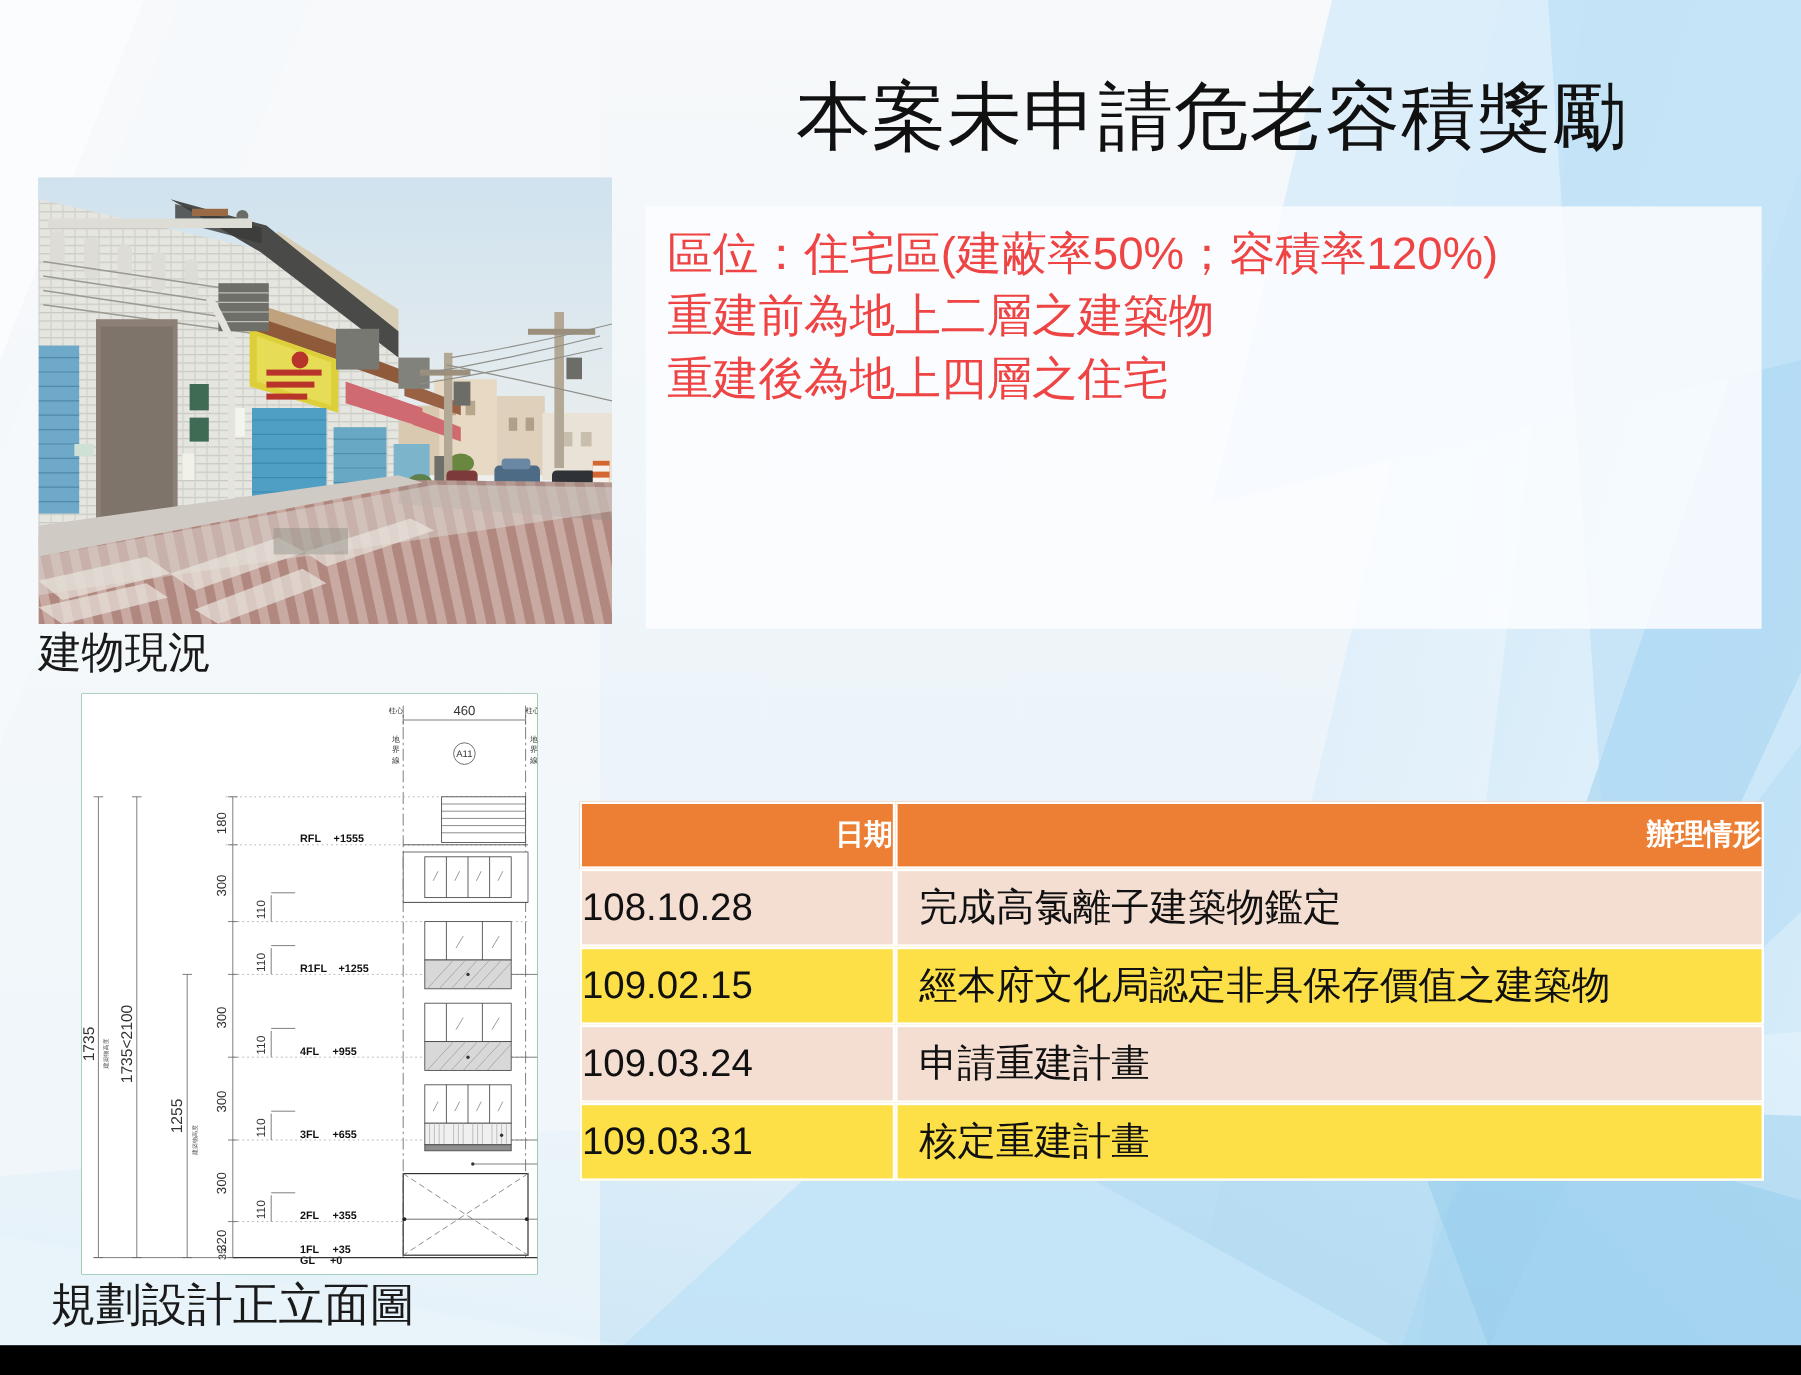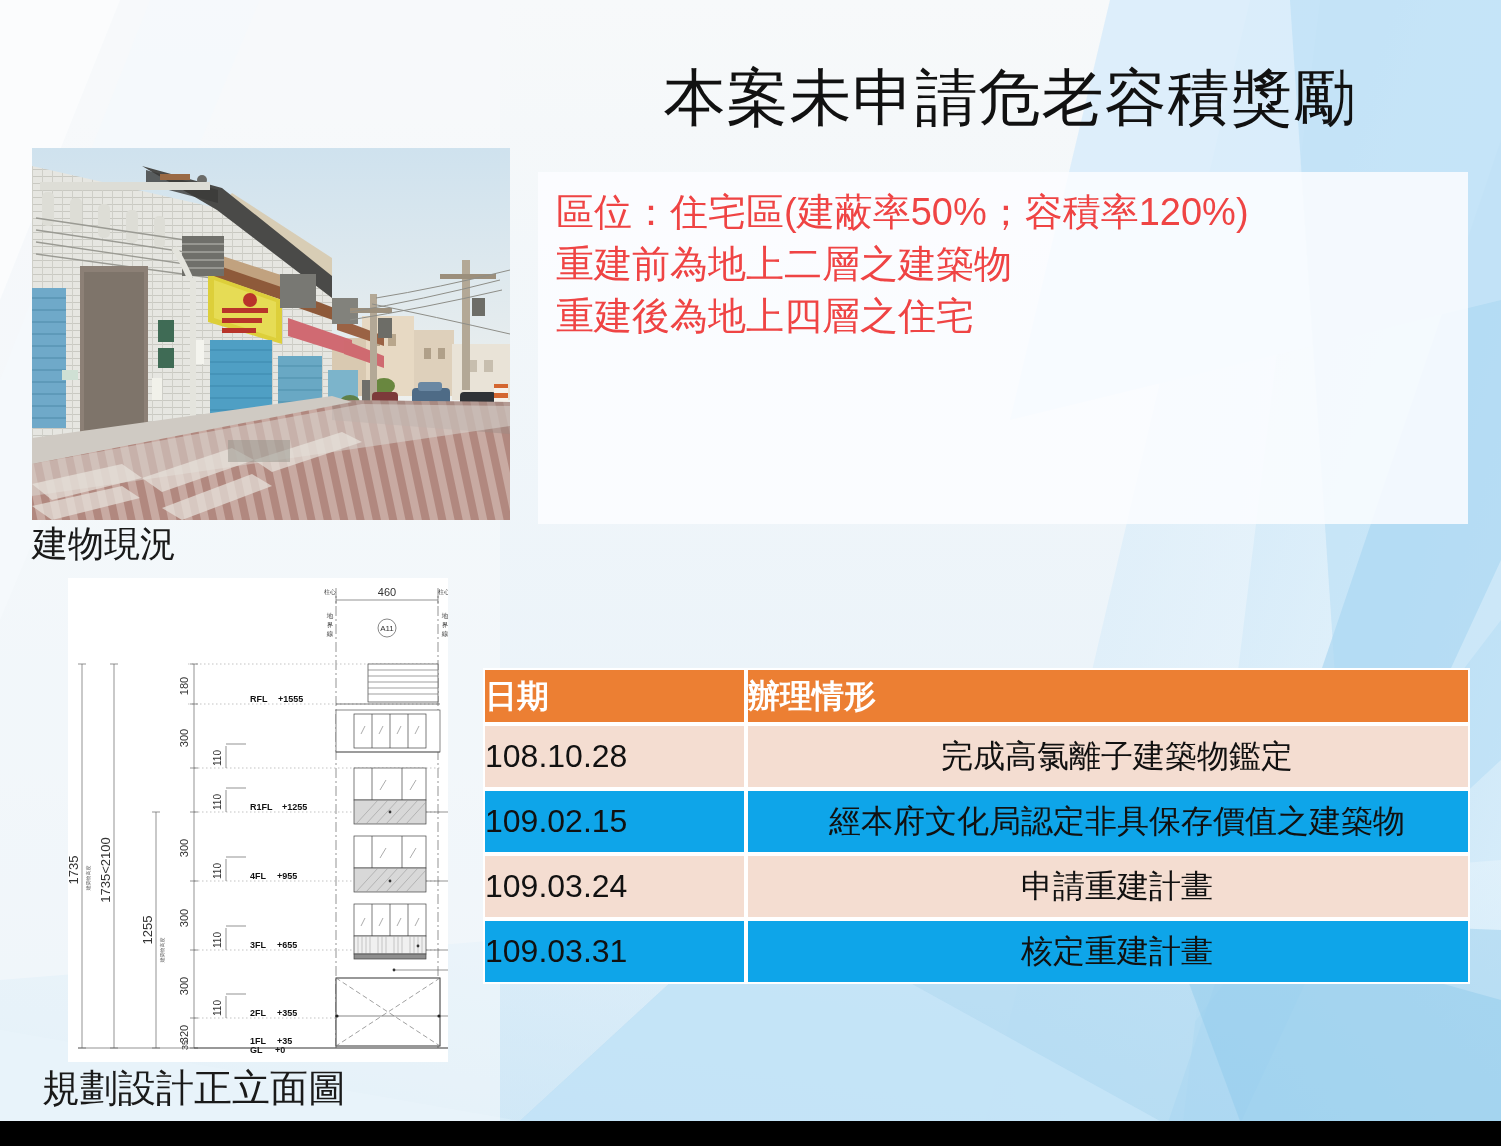"日期" .tbl thead th { font-size: 32px -> 24px; text-align: left -> right }
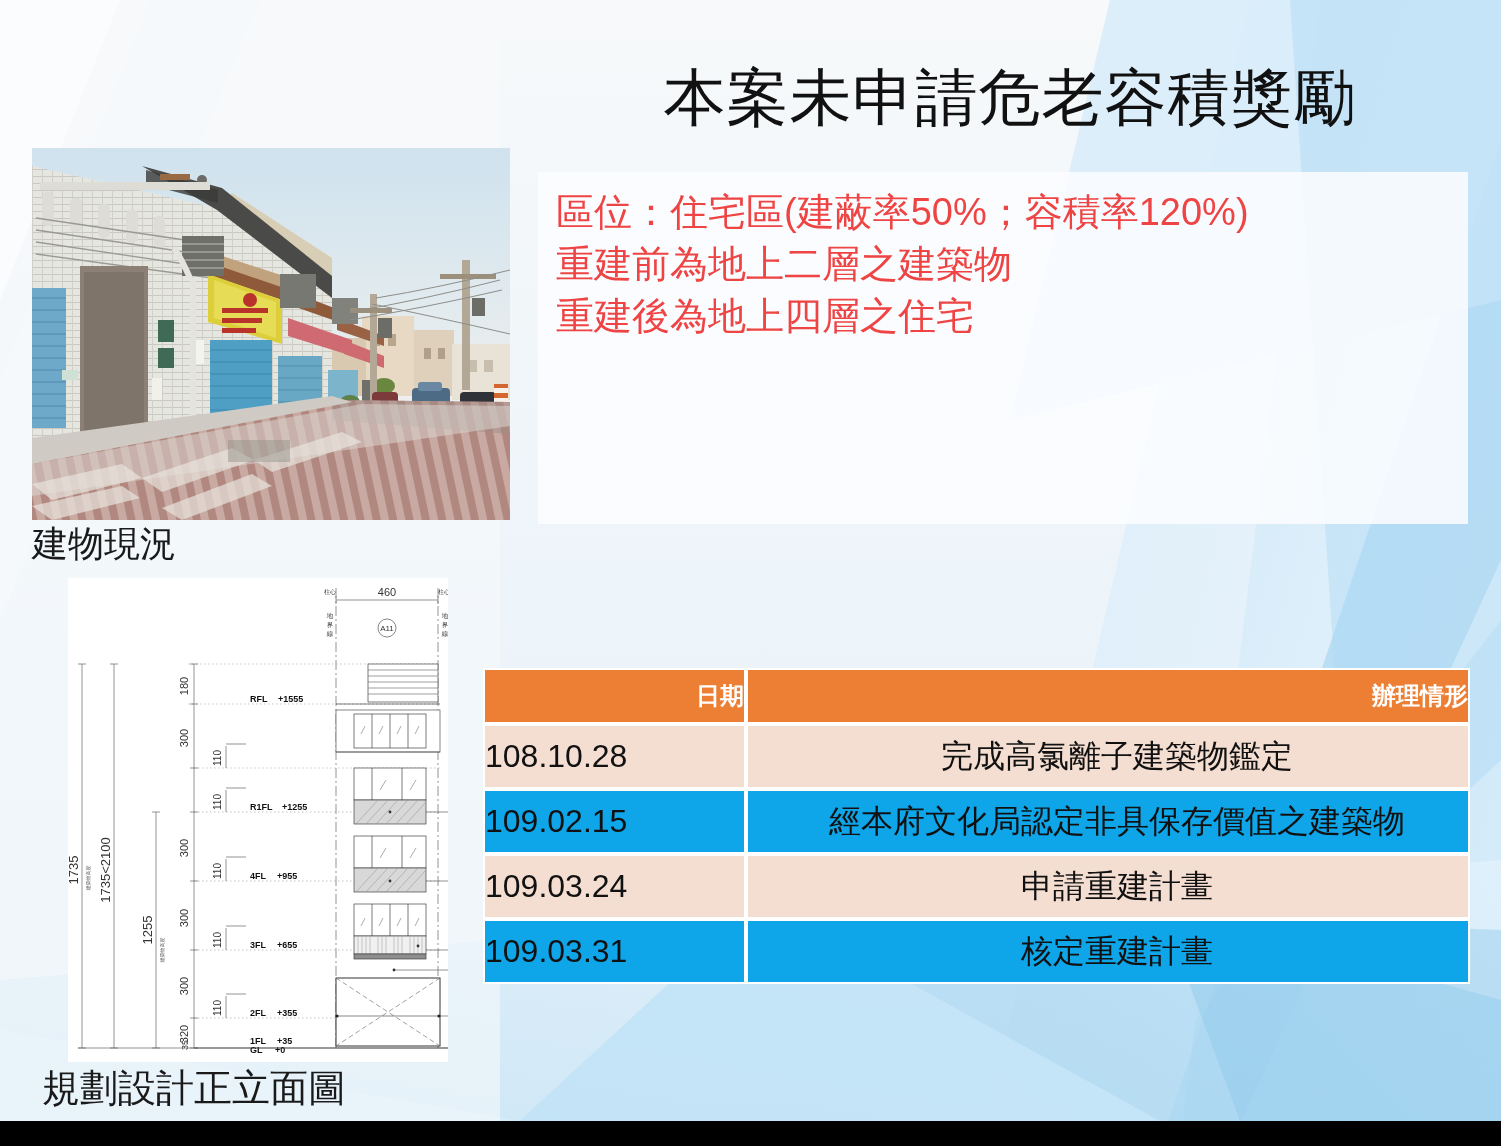"完成高氯離子建築物鑑定" .tbl td.c-desc { text-align: center -> left }
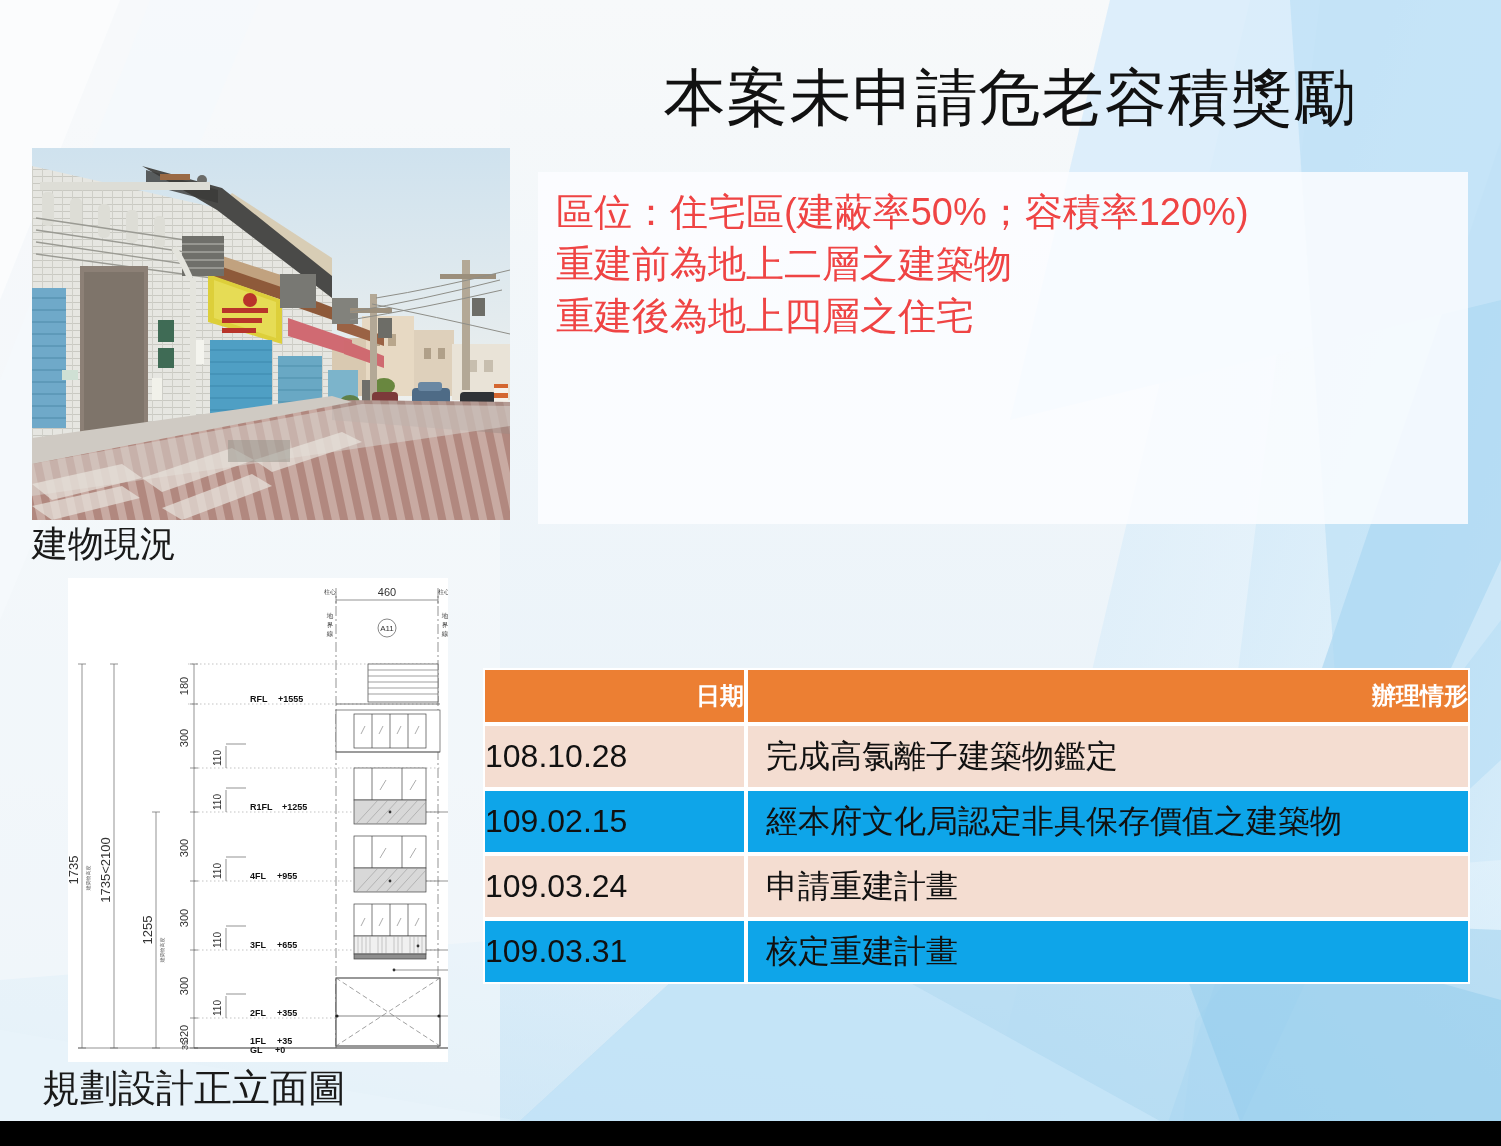"109.02.15" .tbl tr.r-even td { background: #0ea5e9 -> #fde047 }
